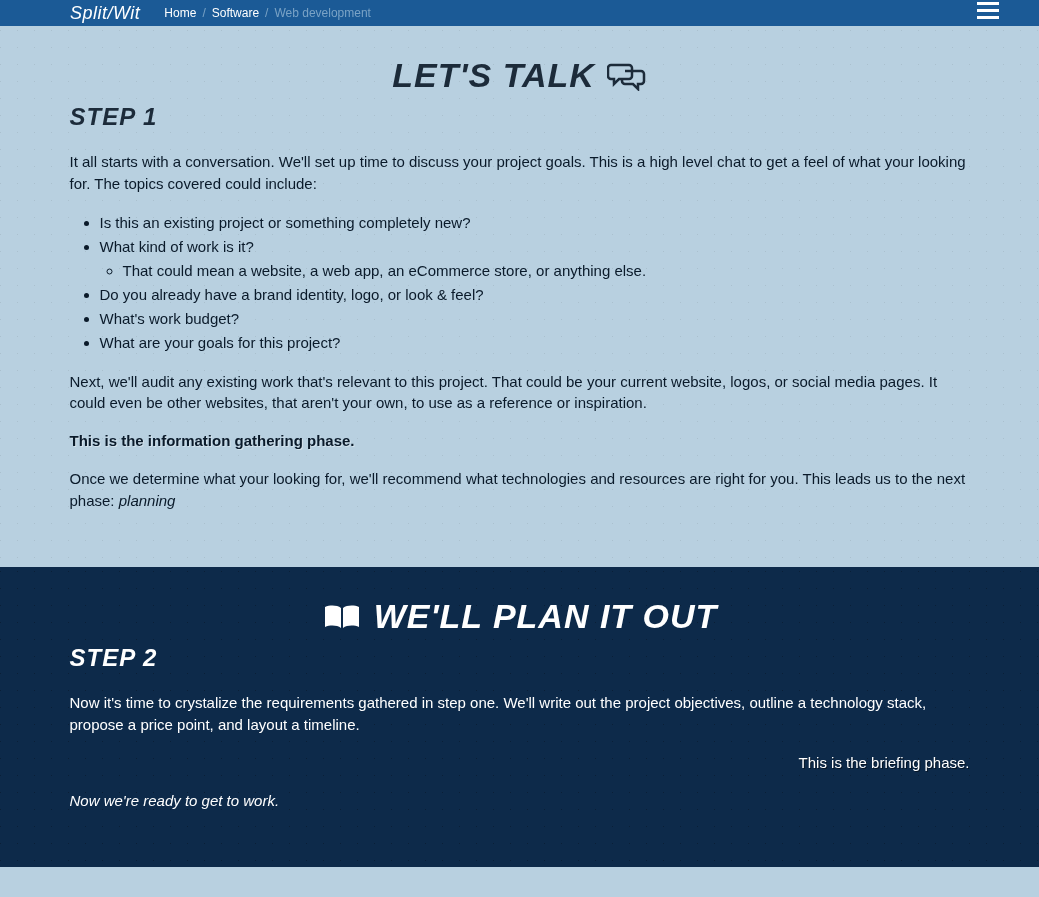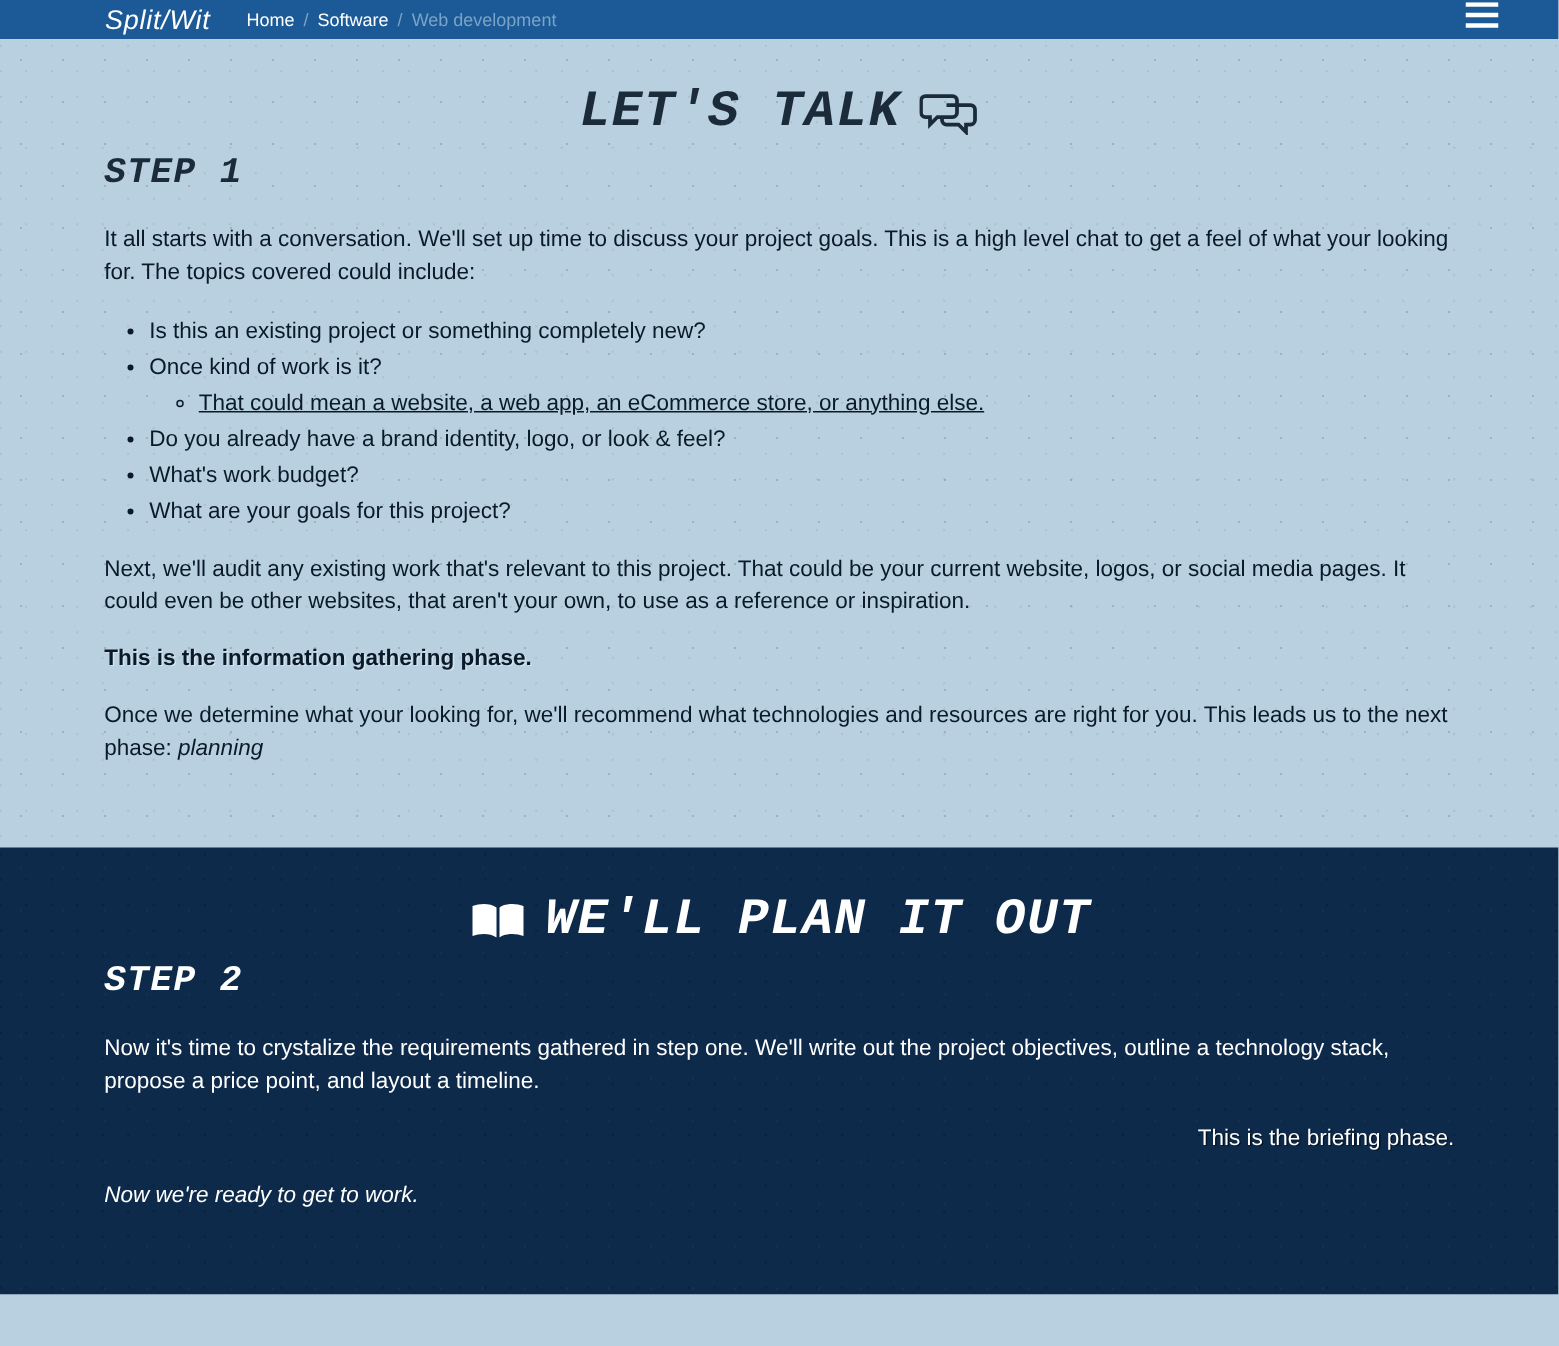"LET'S TALK" h1, h2, h3 { font-family: Liberation Mono, monospace -> Liberation Sans, sans-serif }
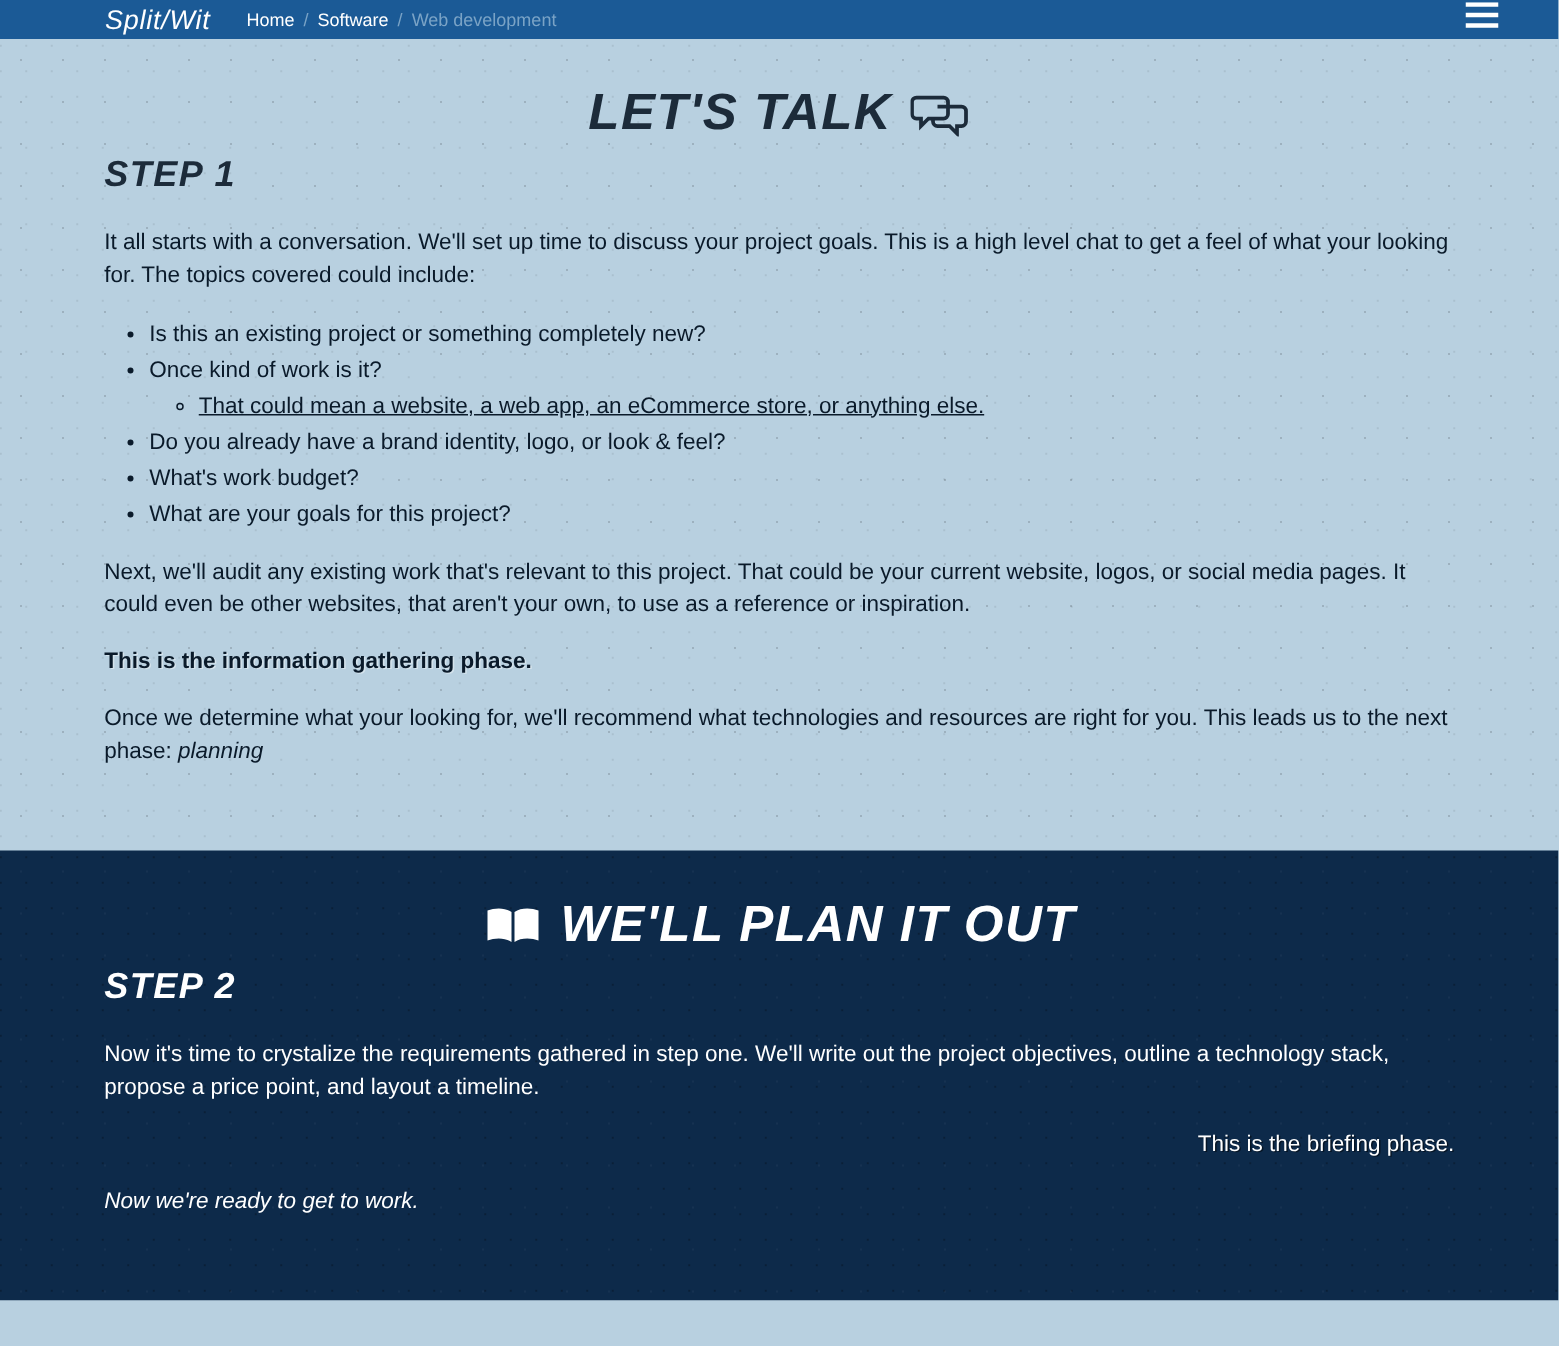"Once kind of work is" span { text: Once -> What }
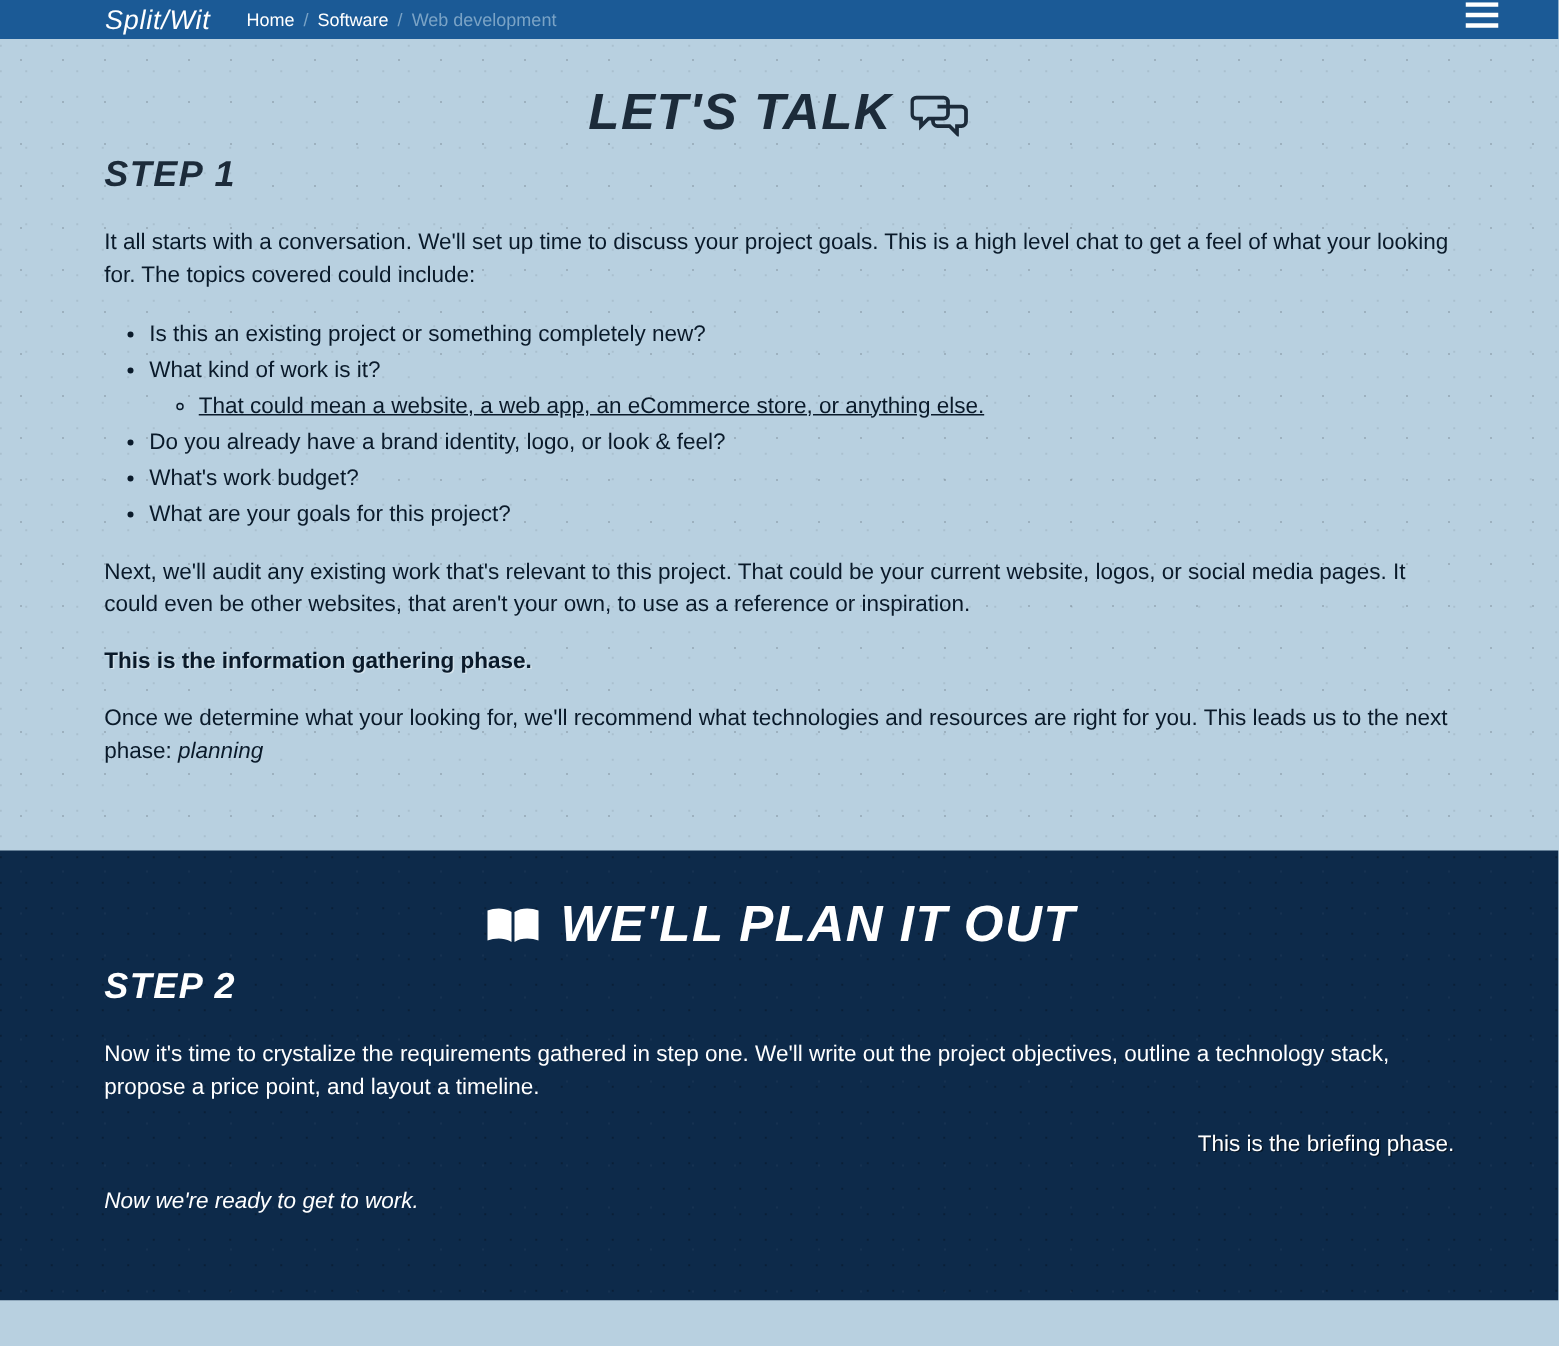"That could mean a website," .section ul ul { margin-left: 33px -> 23px; text-decoration: underline -> none }
